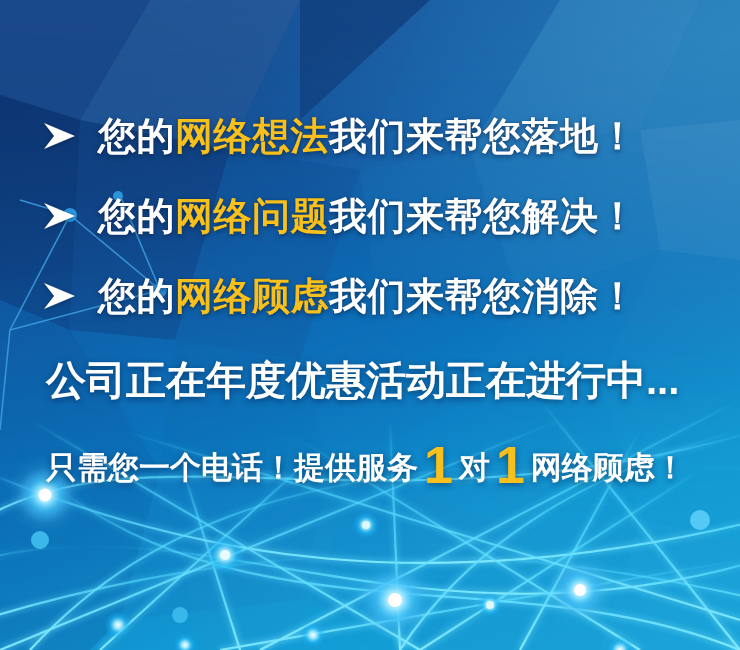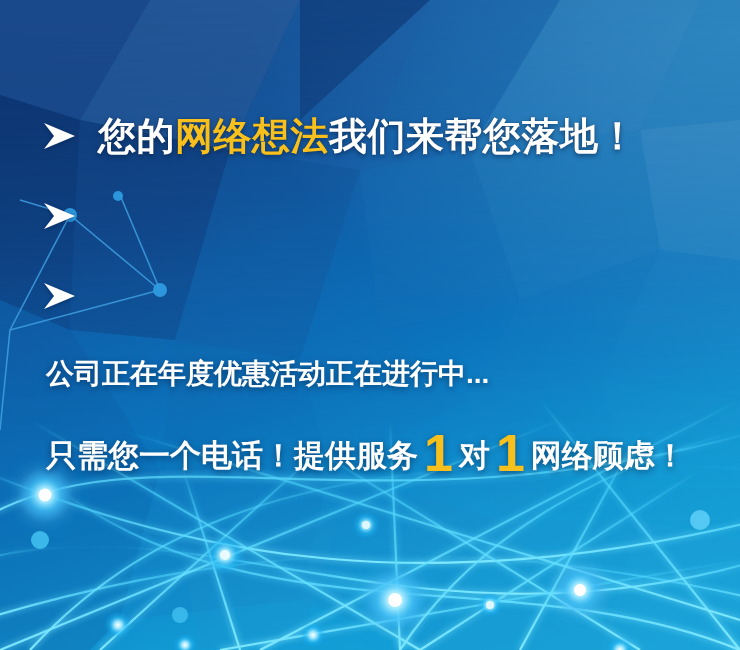"您的网络问题我们来帮您解决！" span.btext { html: none -> <span><span>您的</span><span>网络问题</span><span>我们来帮您解决！</span></span> }
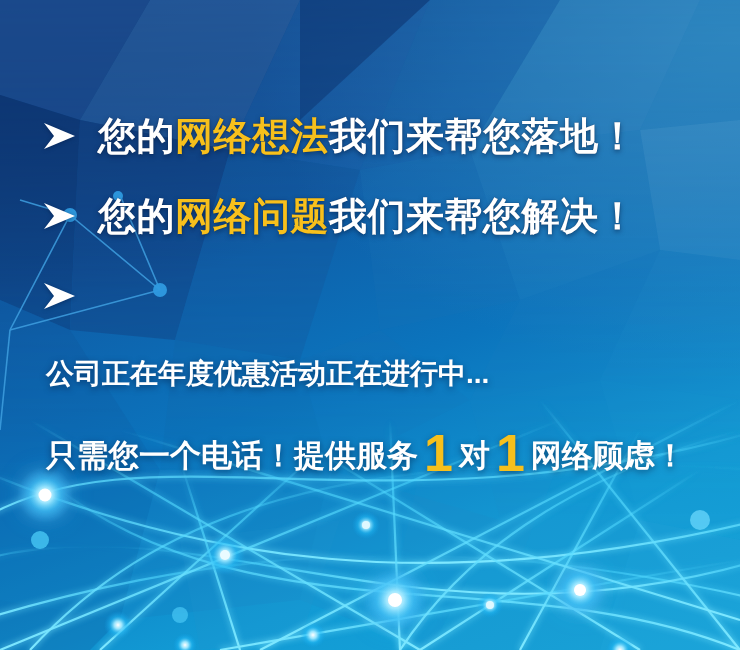"您的网络顾虑我们来帮您消除！" span.btext { html: none -> <span><span>您的</span><span>网络顾虑</span><span>我们来帮您消除！</span></span> }
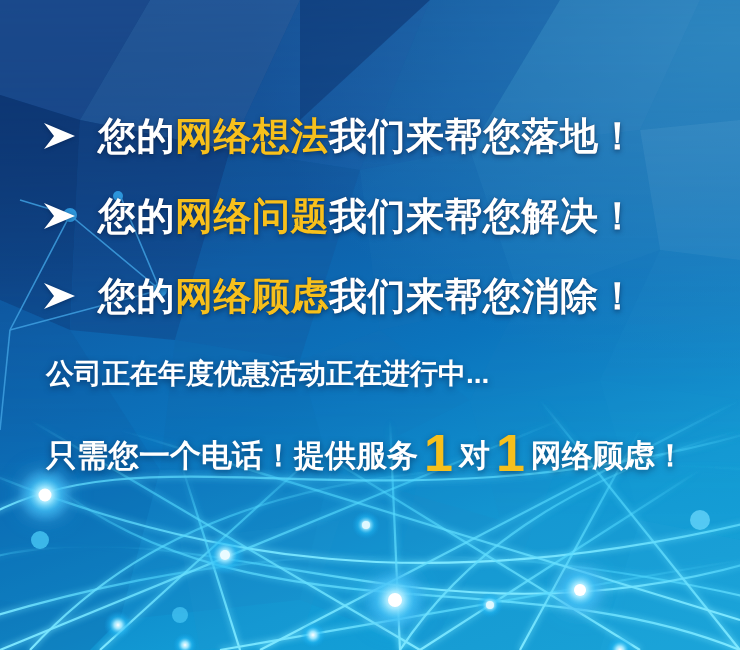"公司正在年度优惠活动正在进行中..." .pline { font-size: 28px -> 40px }
